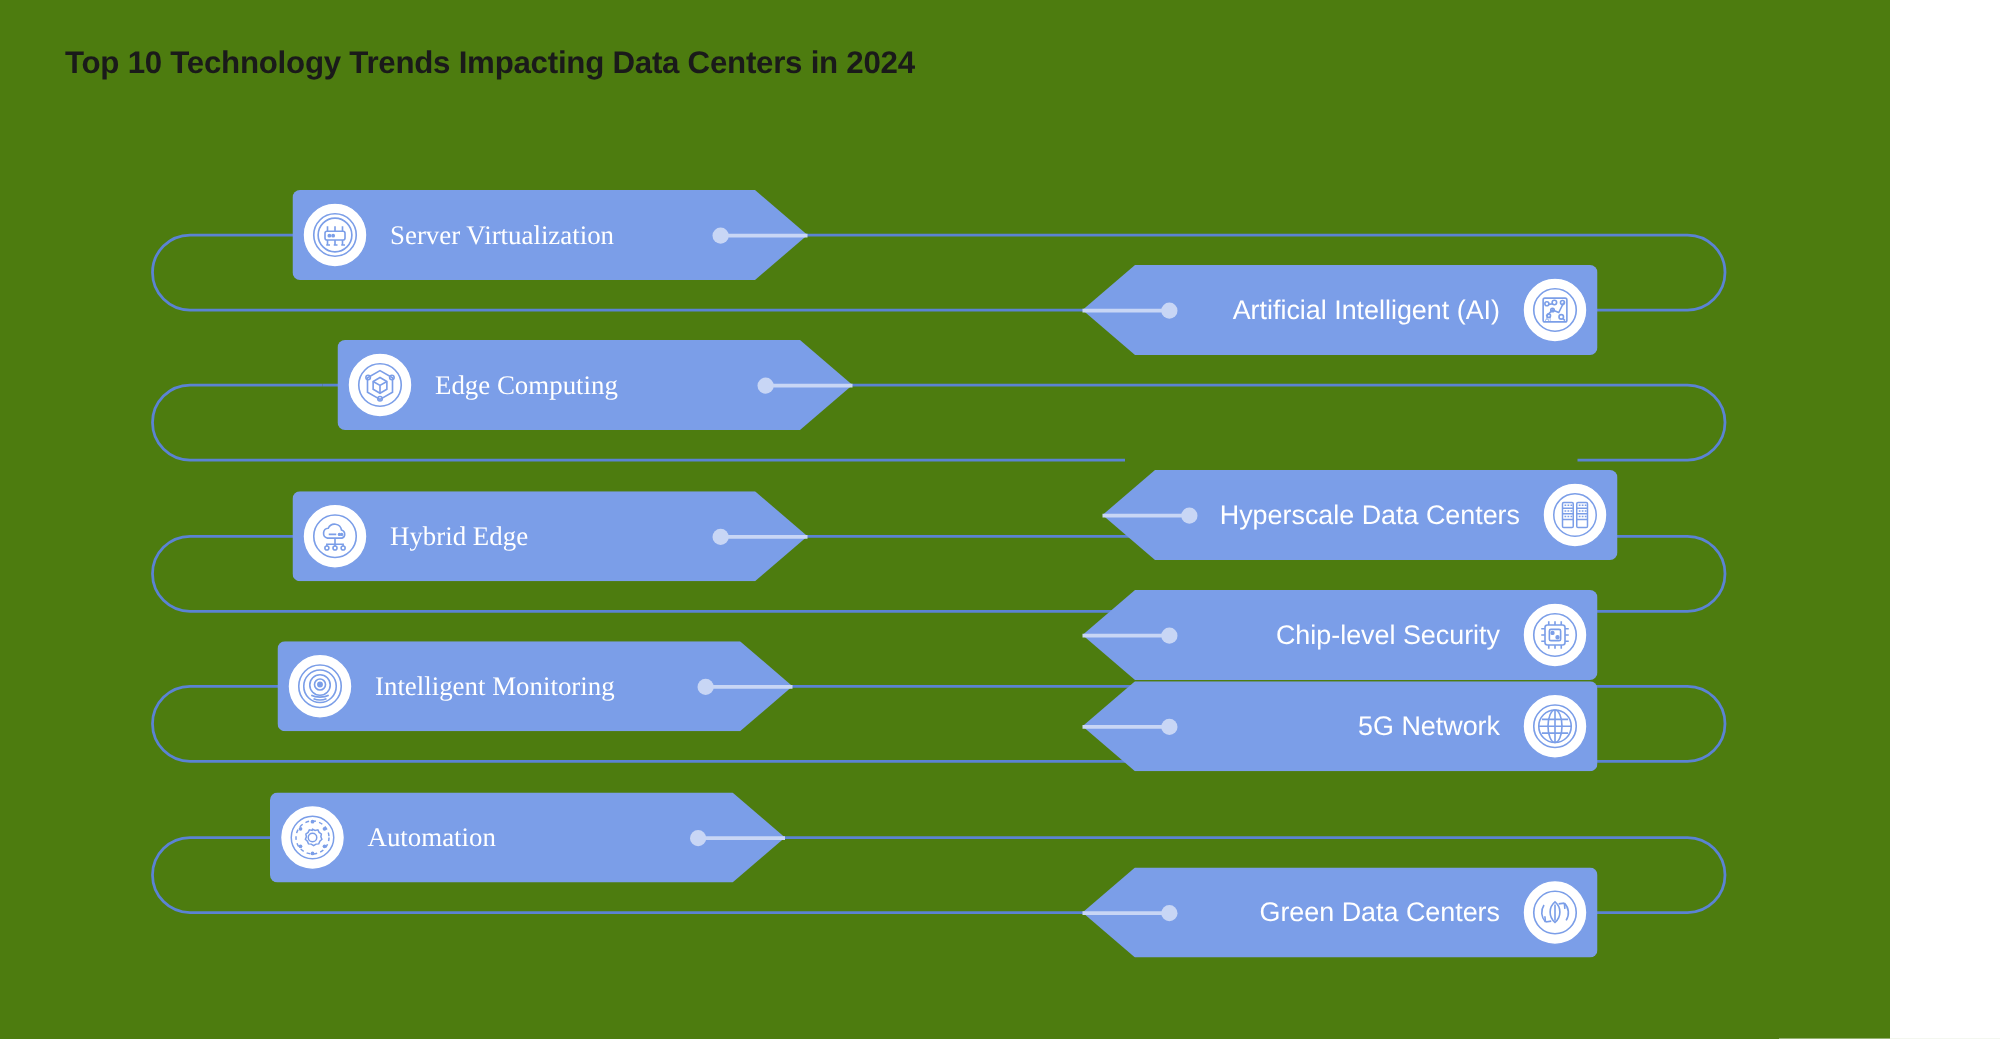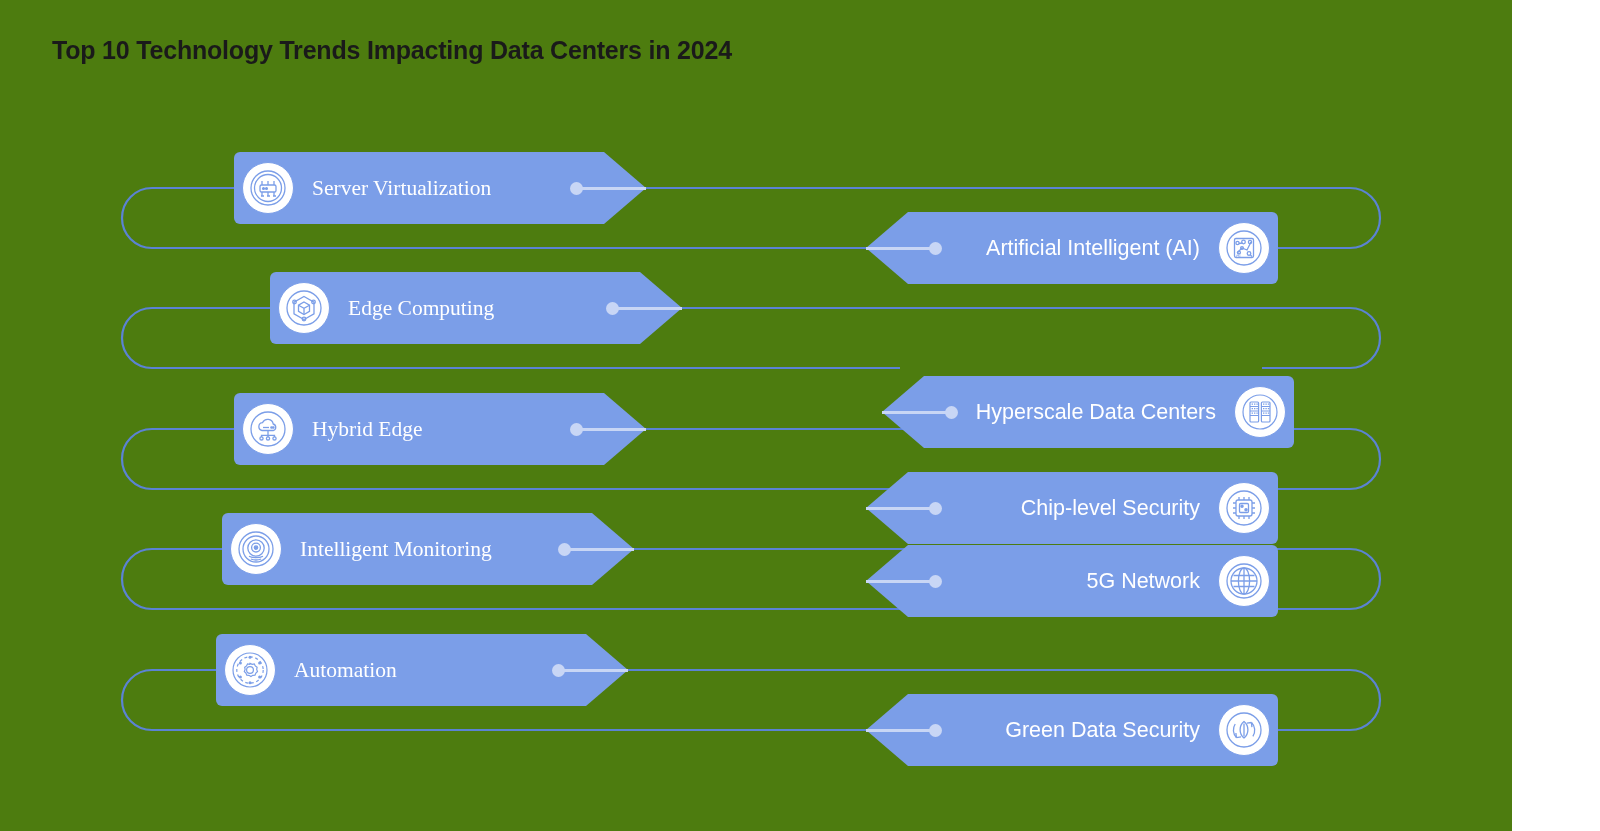"Green Data Security" div.chev-label { text: Security -> Centers }
